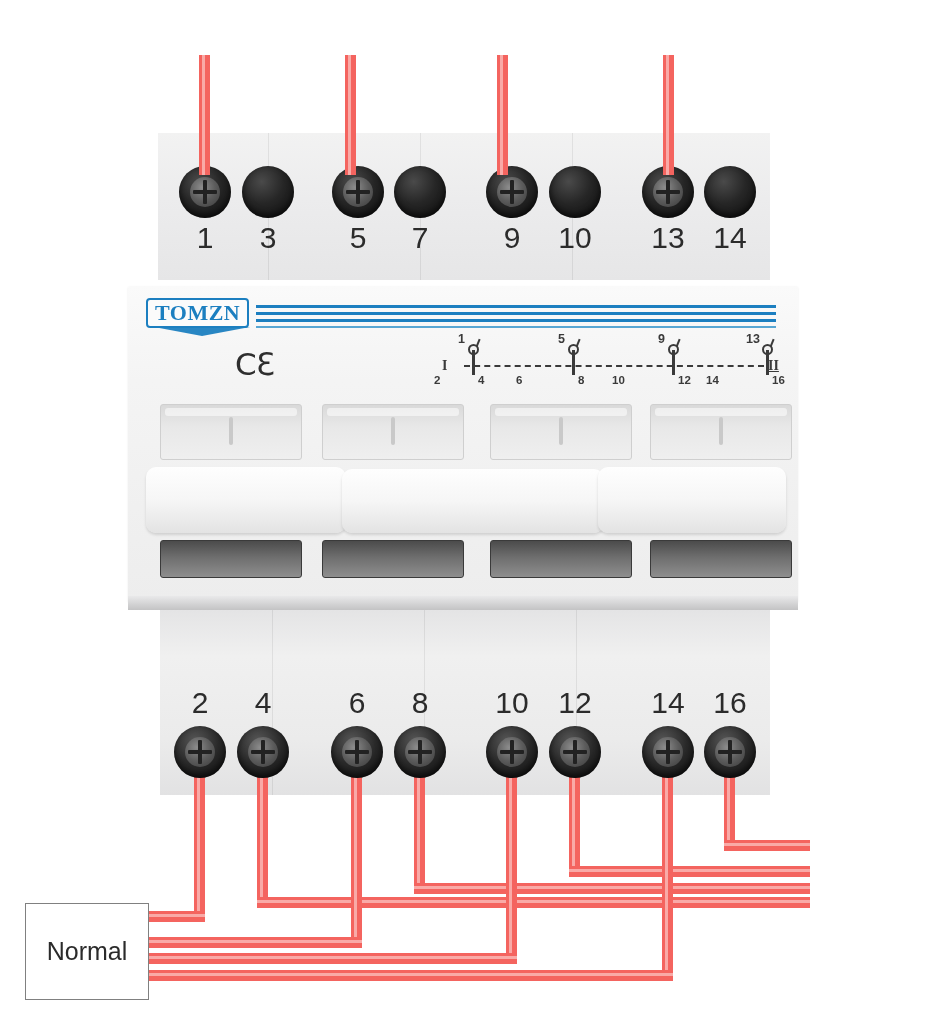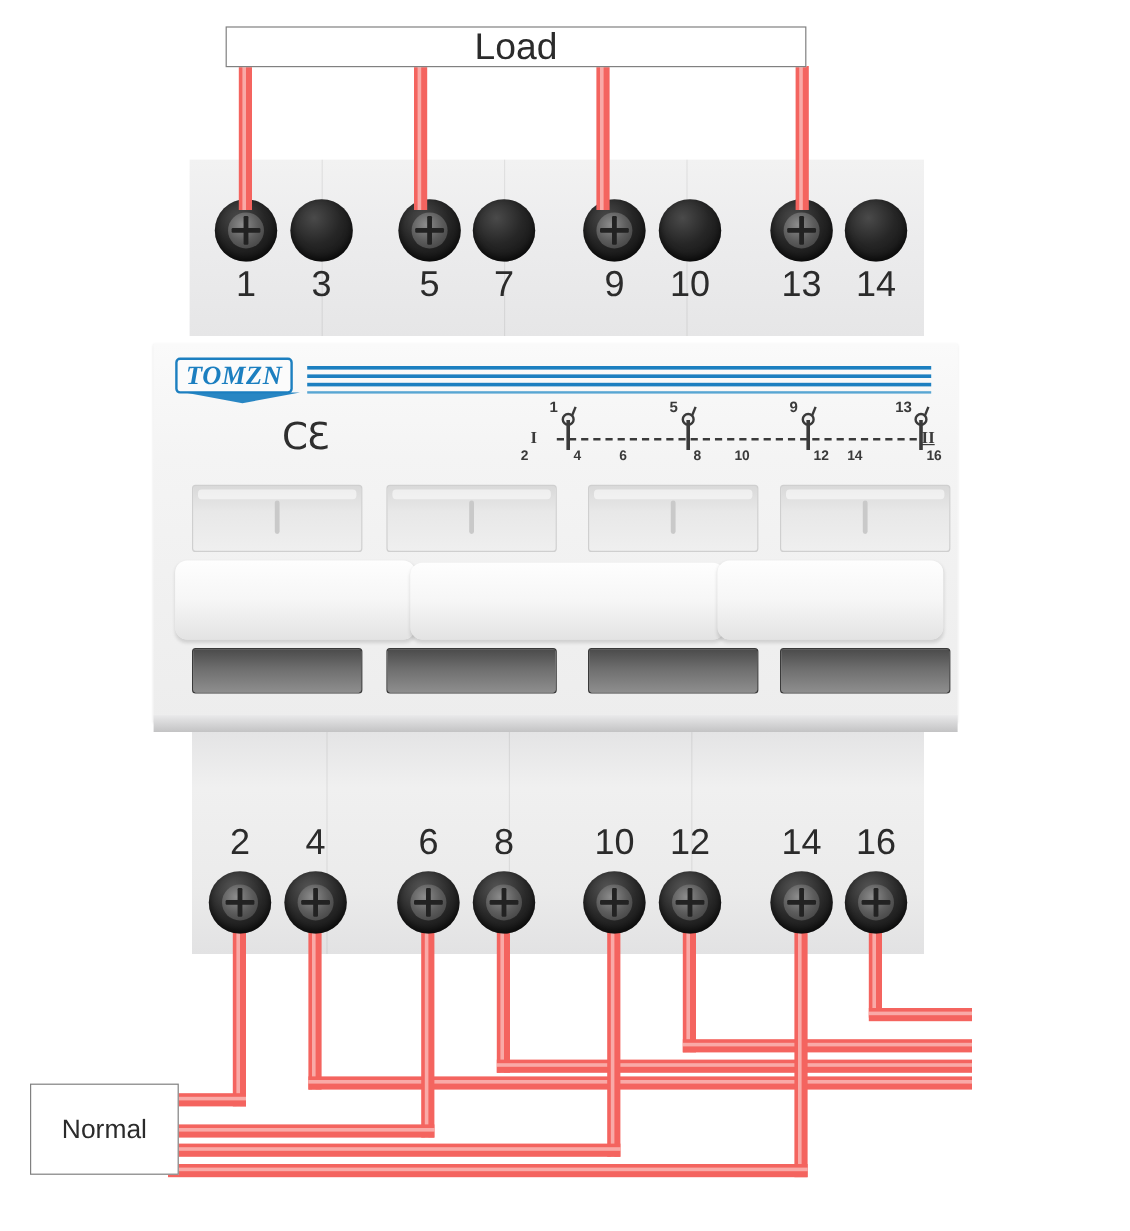"Load" div.labelbox { html: <div> <span>Load</span> </div> -> none }
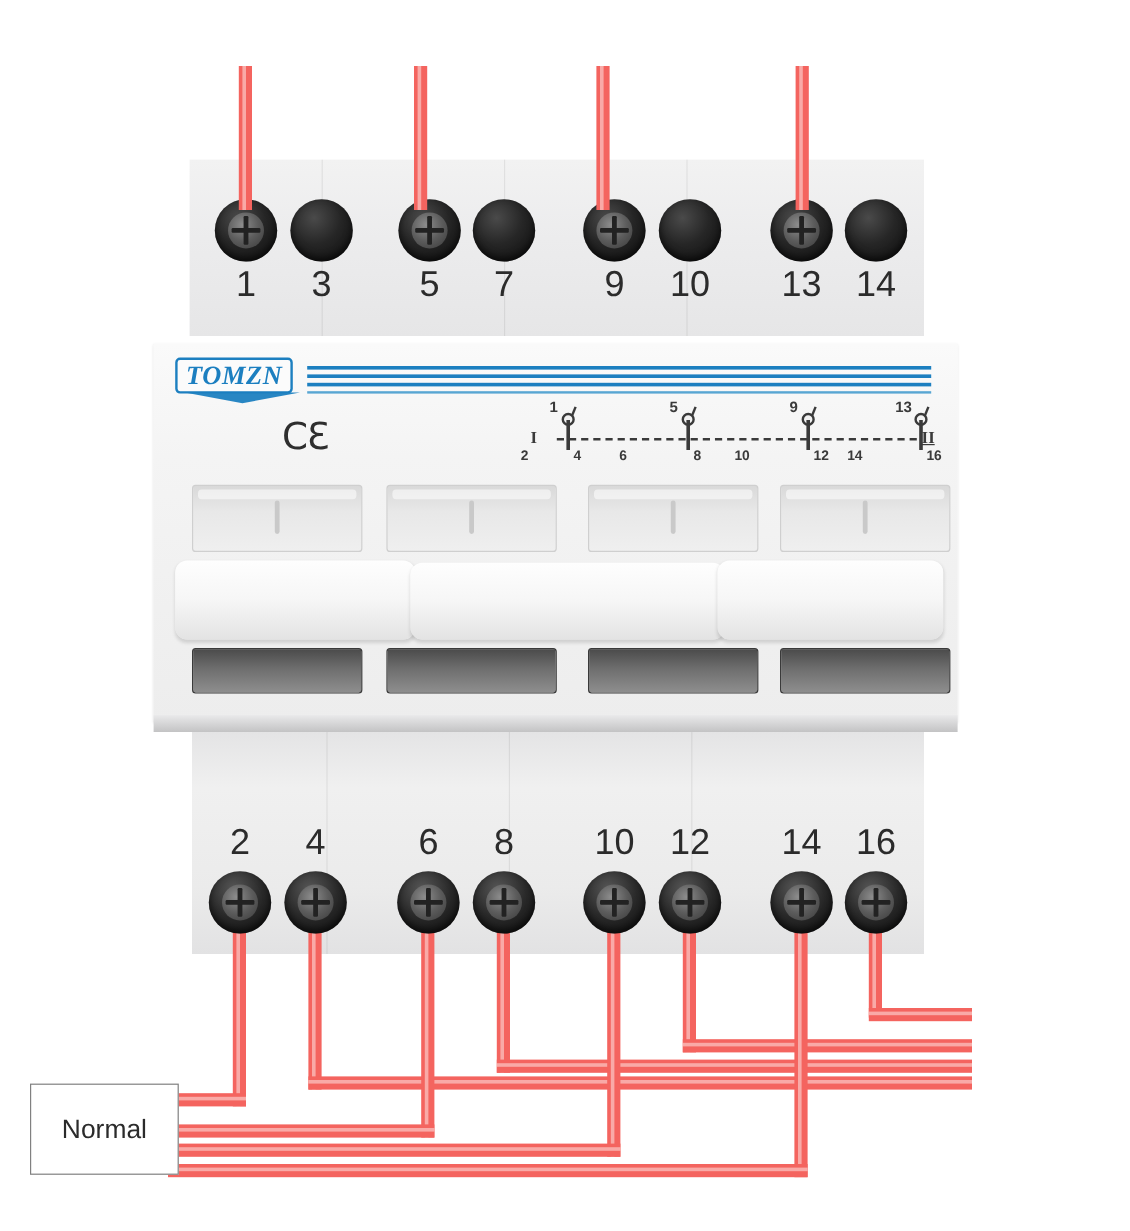"TOMZN" #logo { font-style: italic -> none }
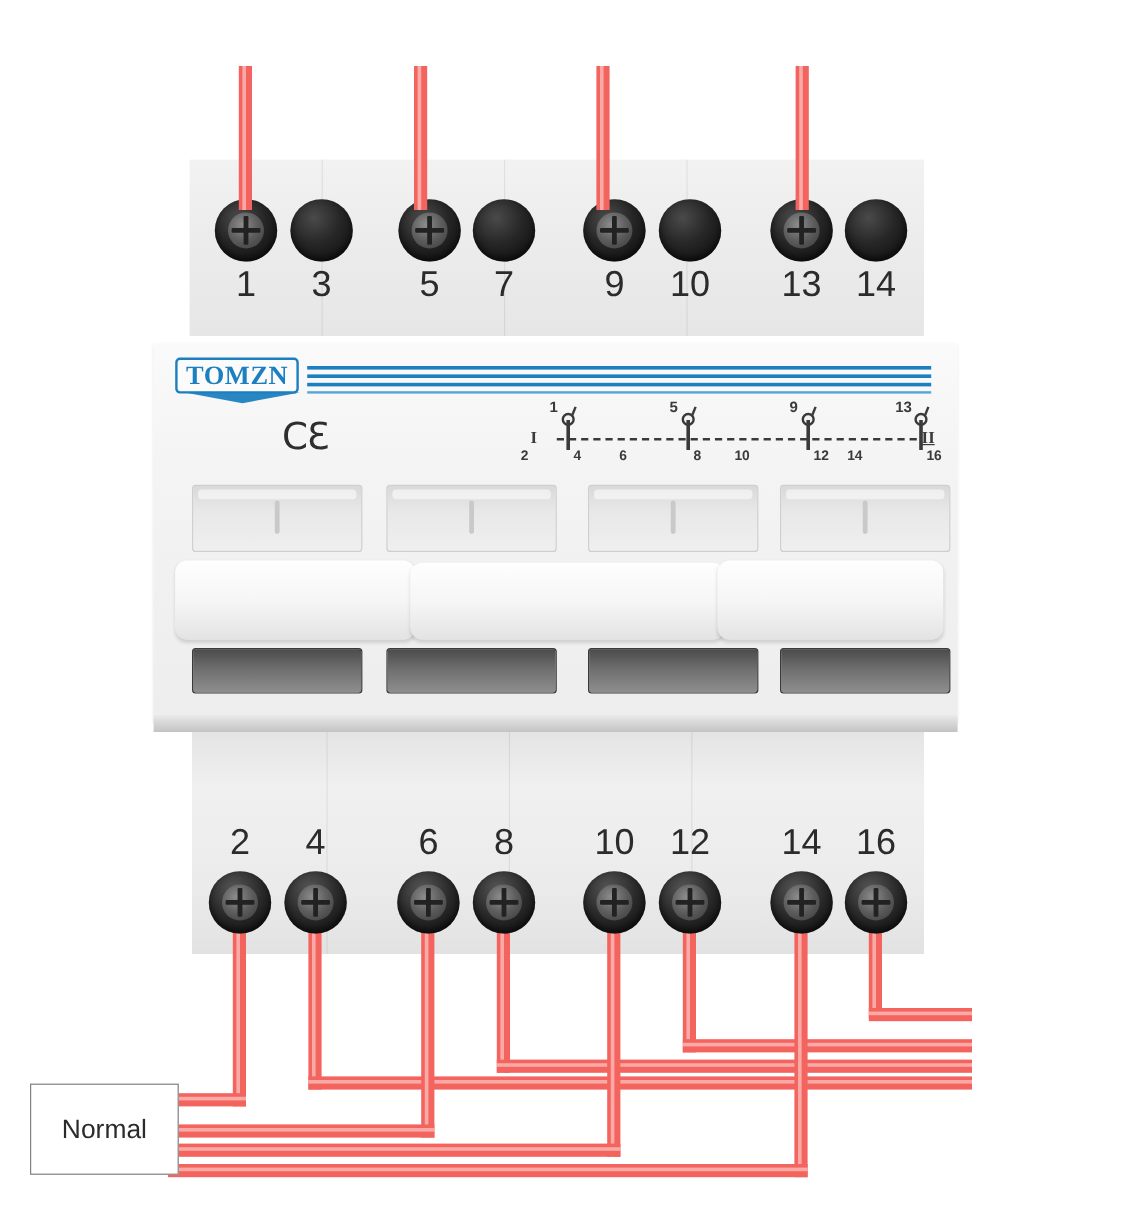"Normal" #normal-box { font-size: 22px -> 25px; height: 76px -> 97px }
